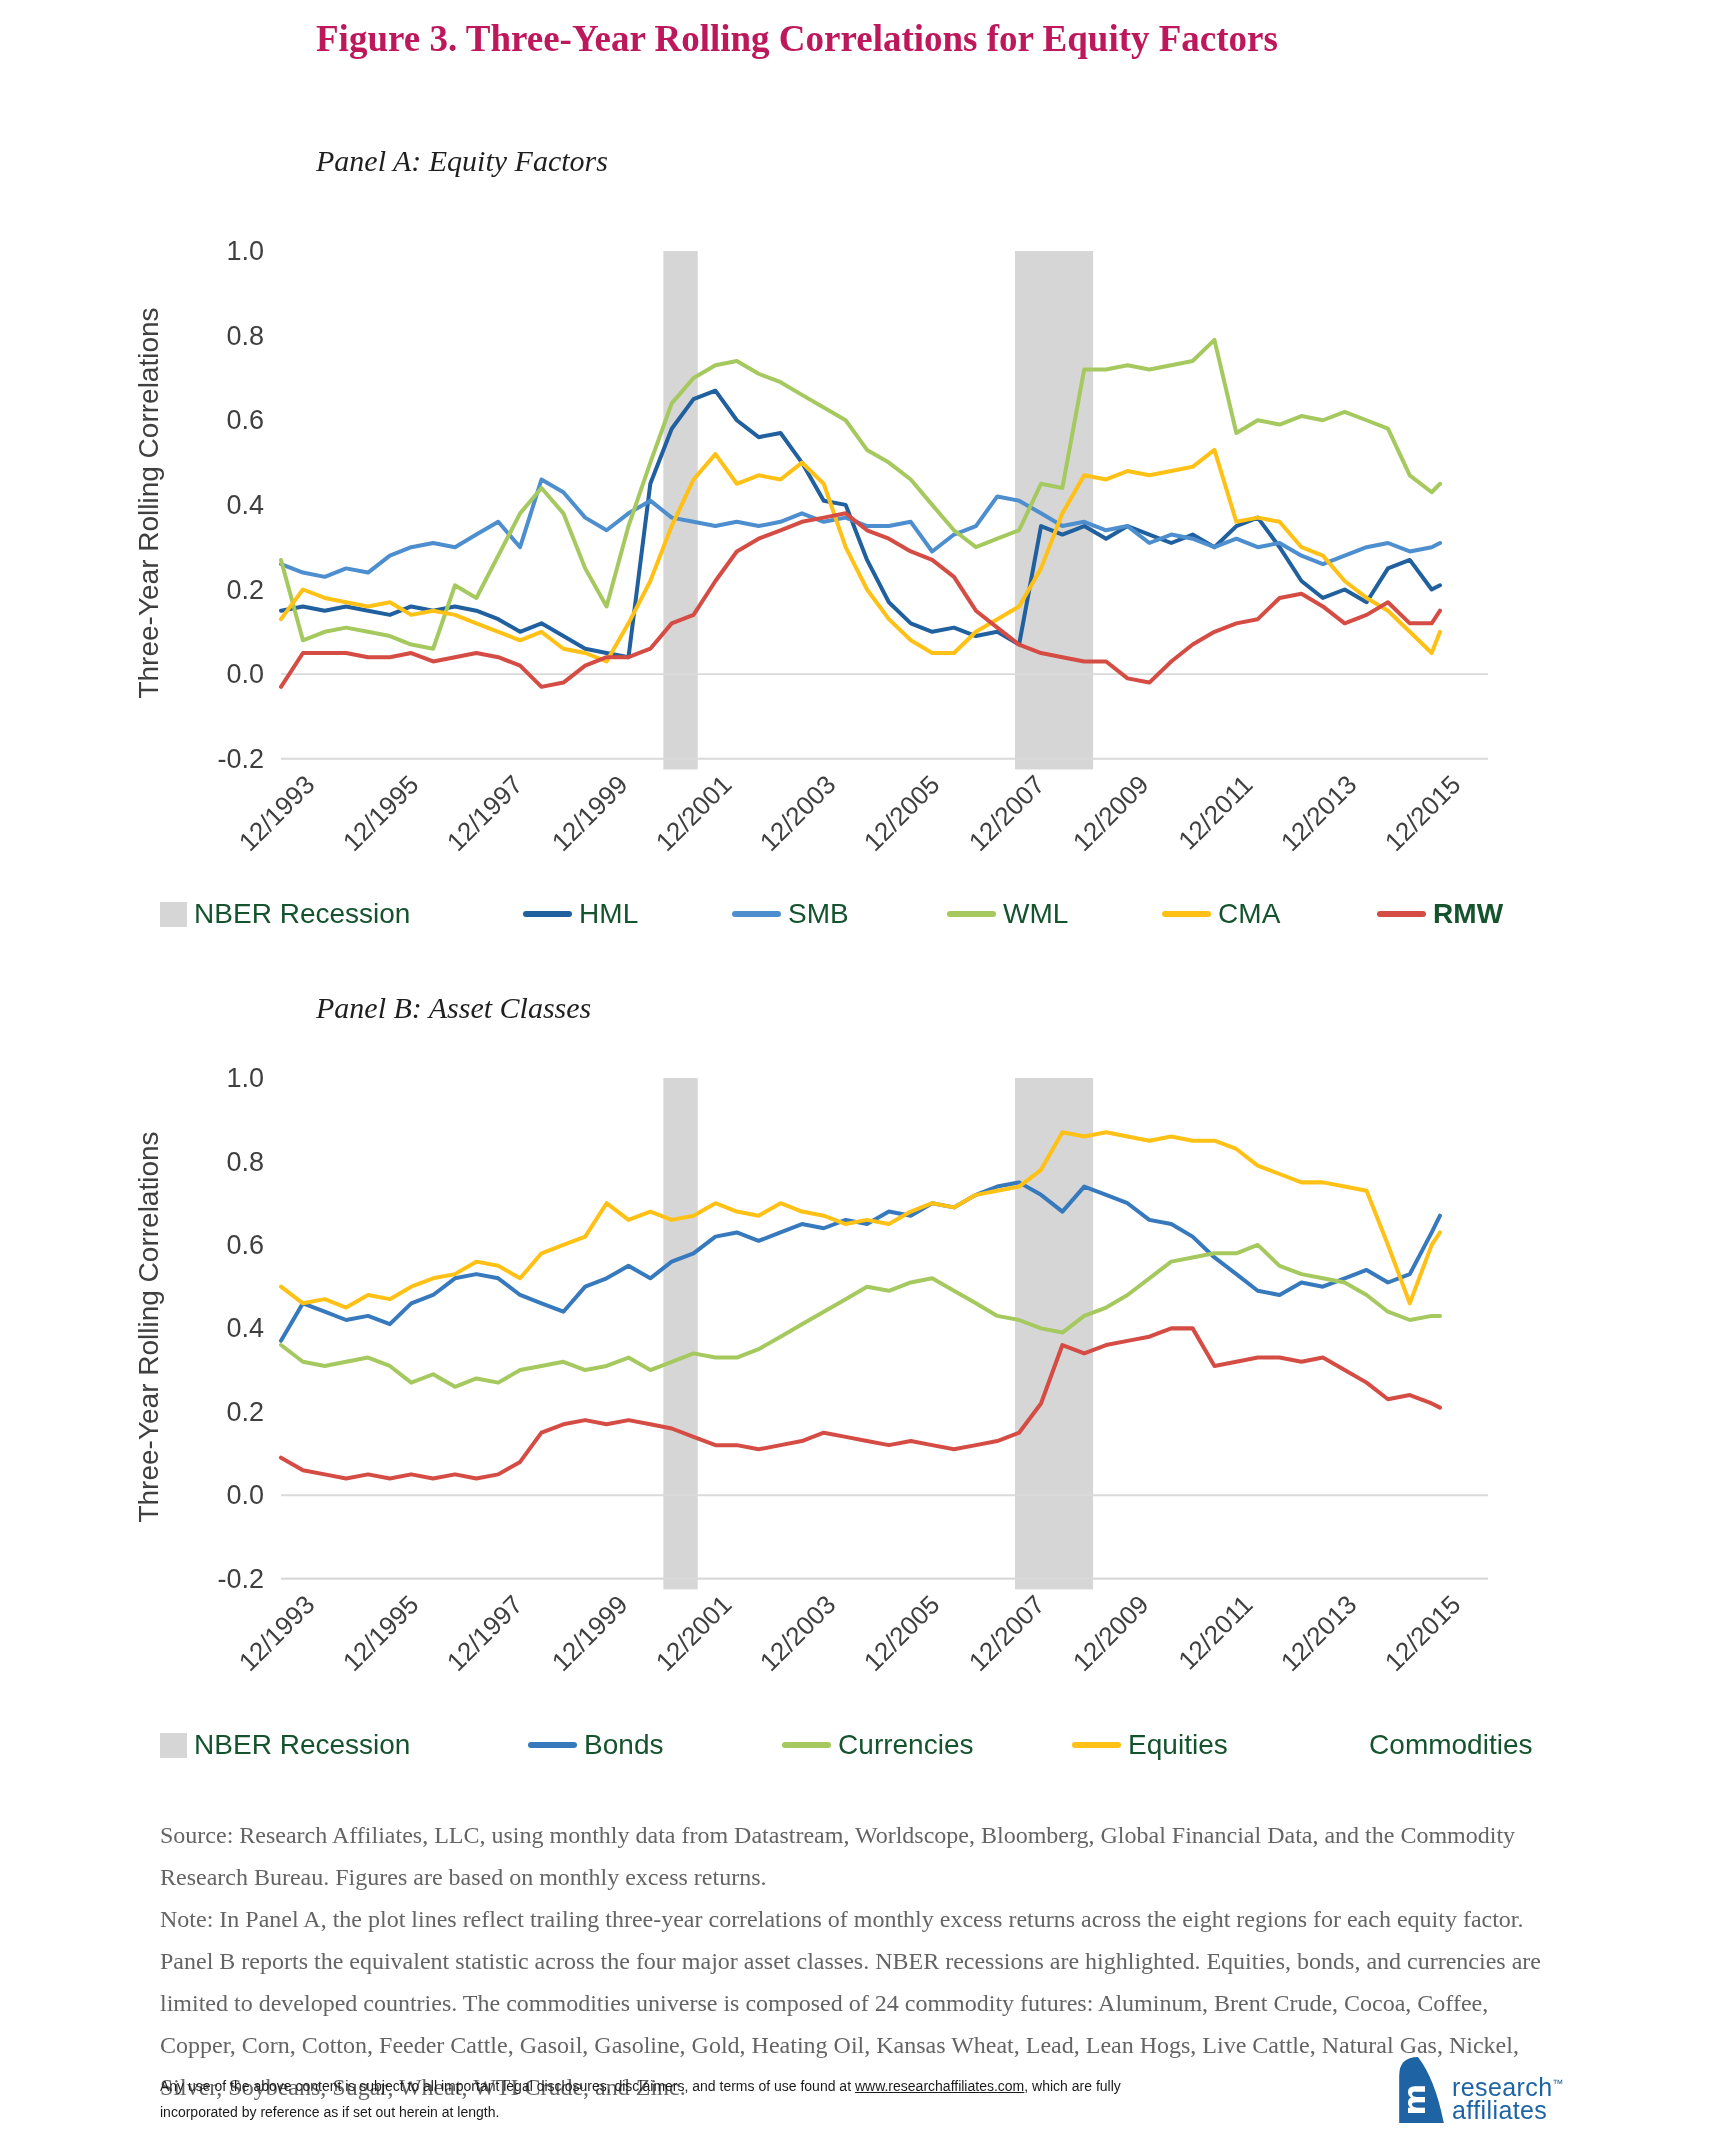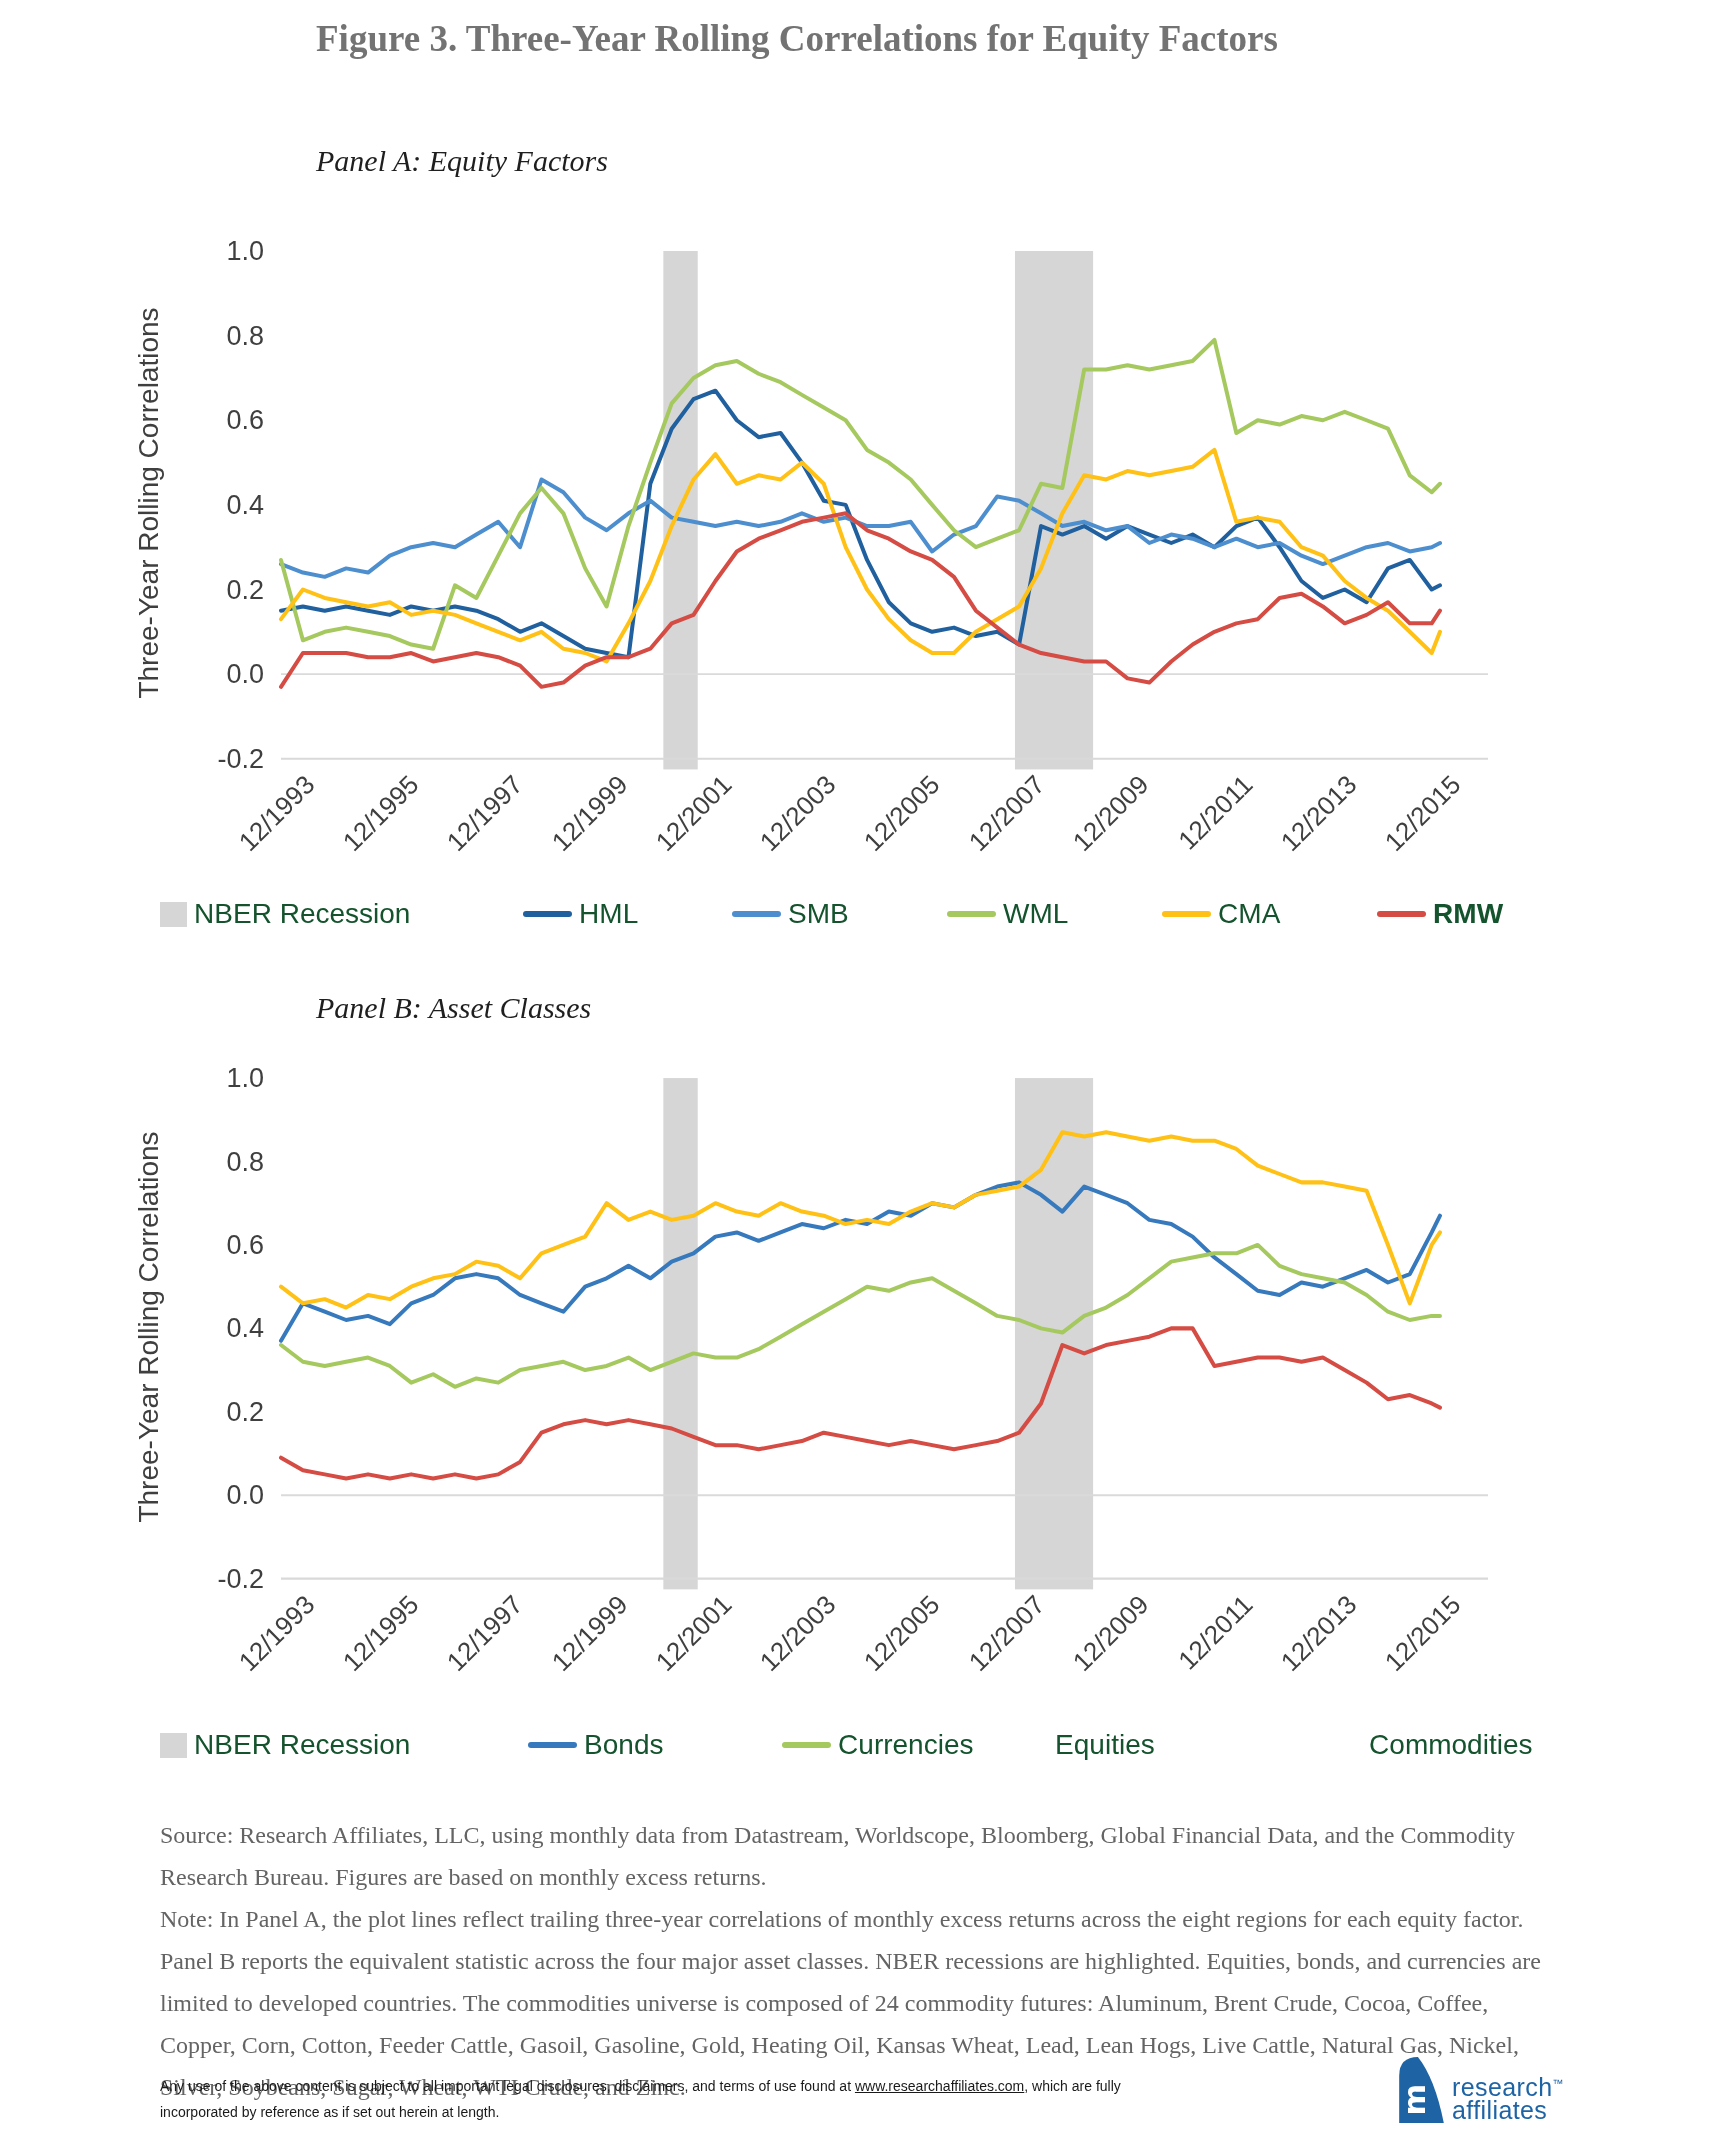"Figure 3. Three-Year Rolling" .fig-title { color: #737373 -> #be185d }
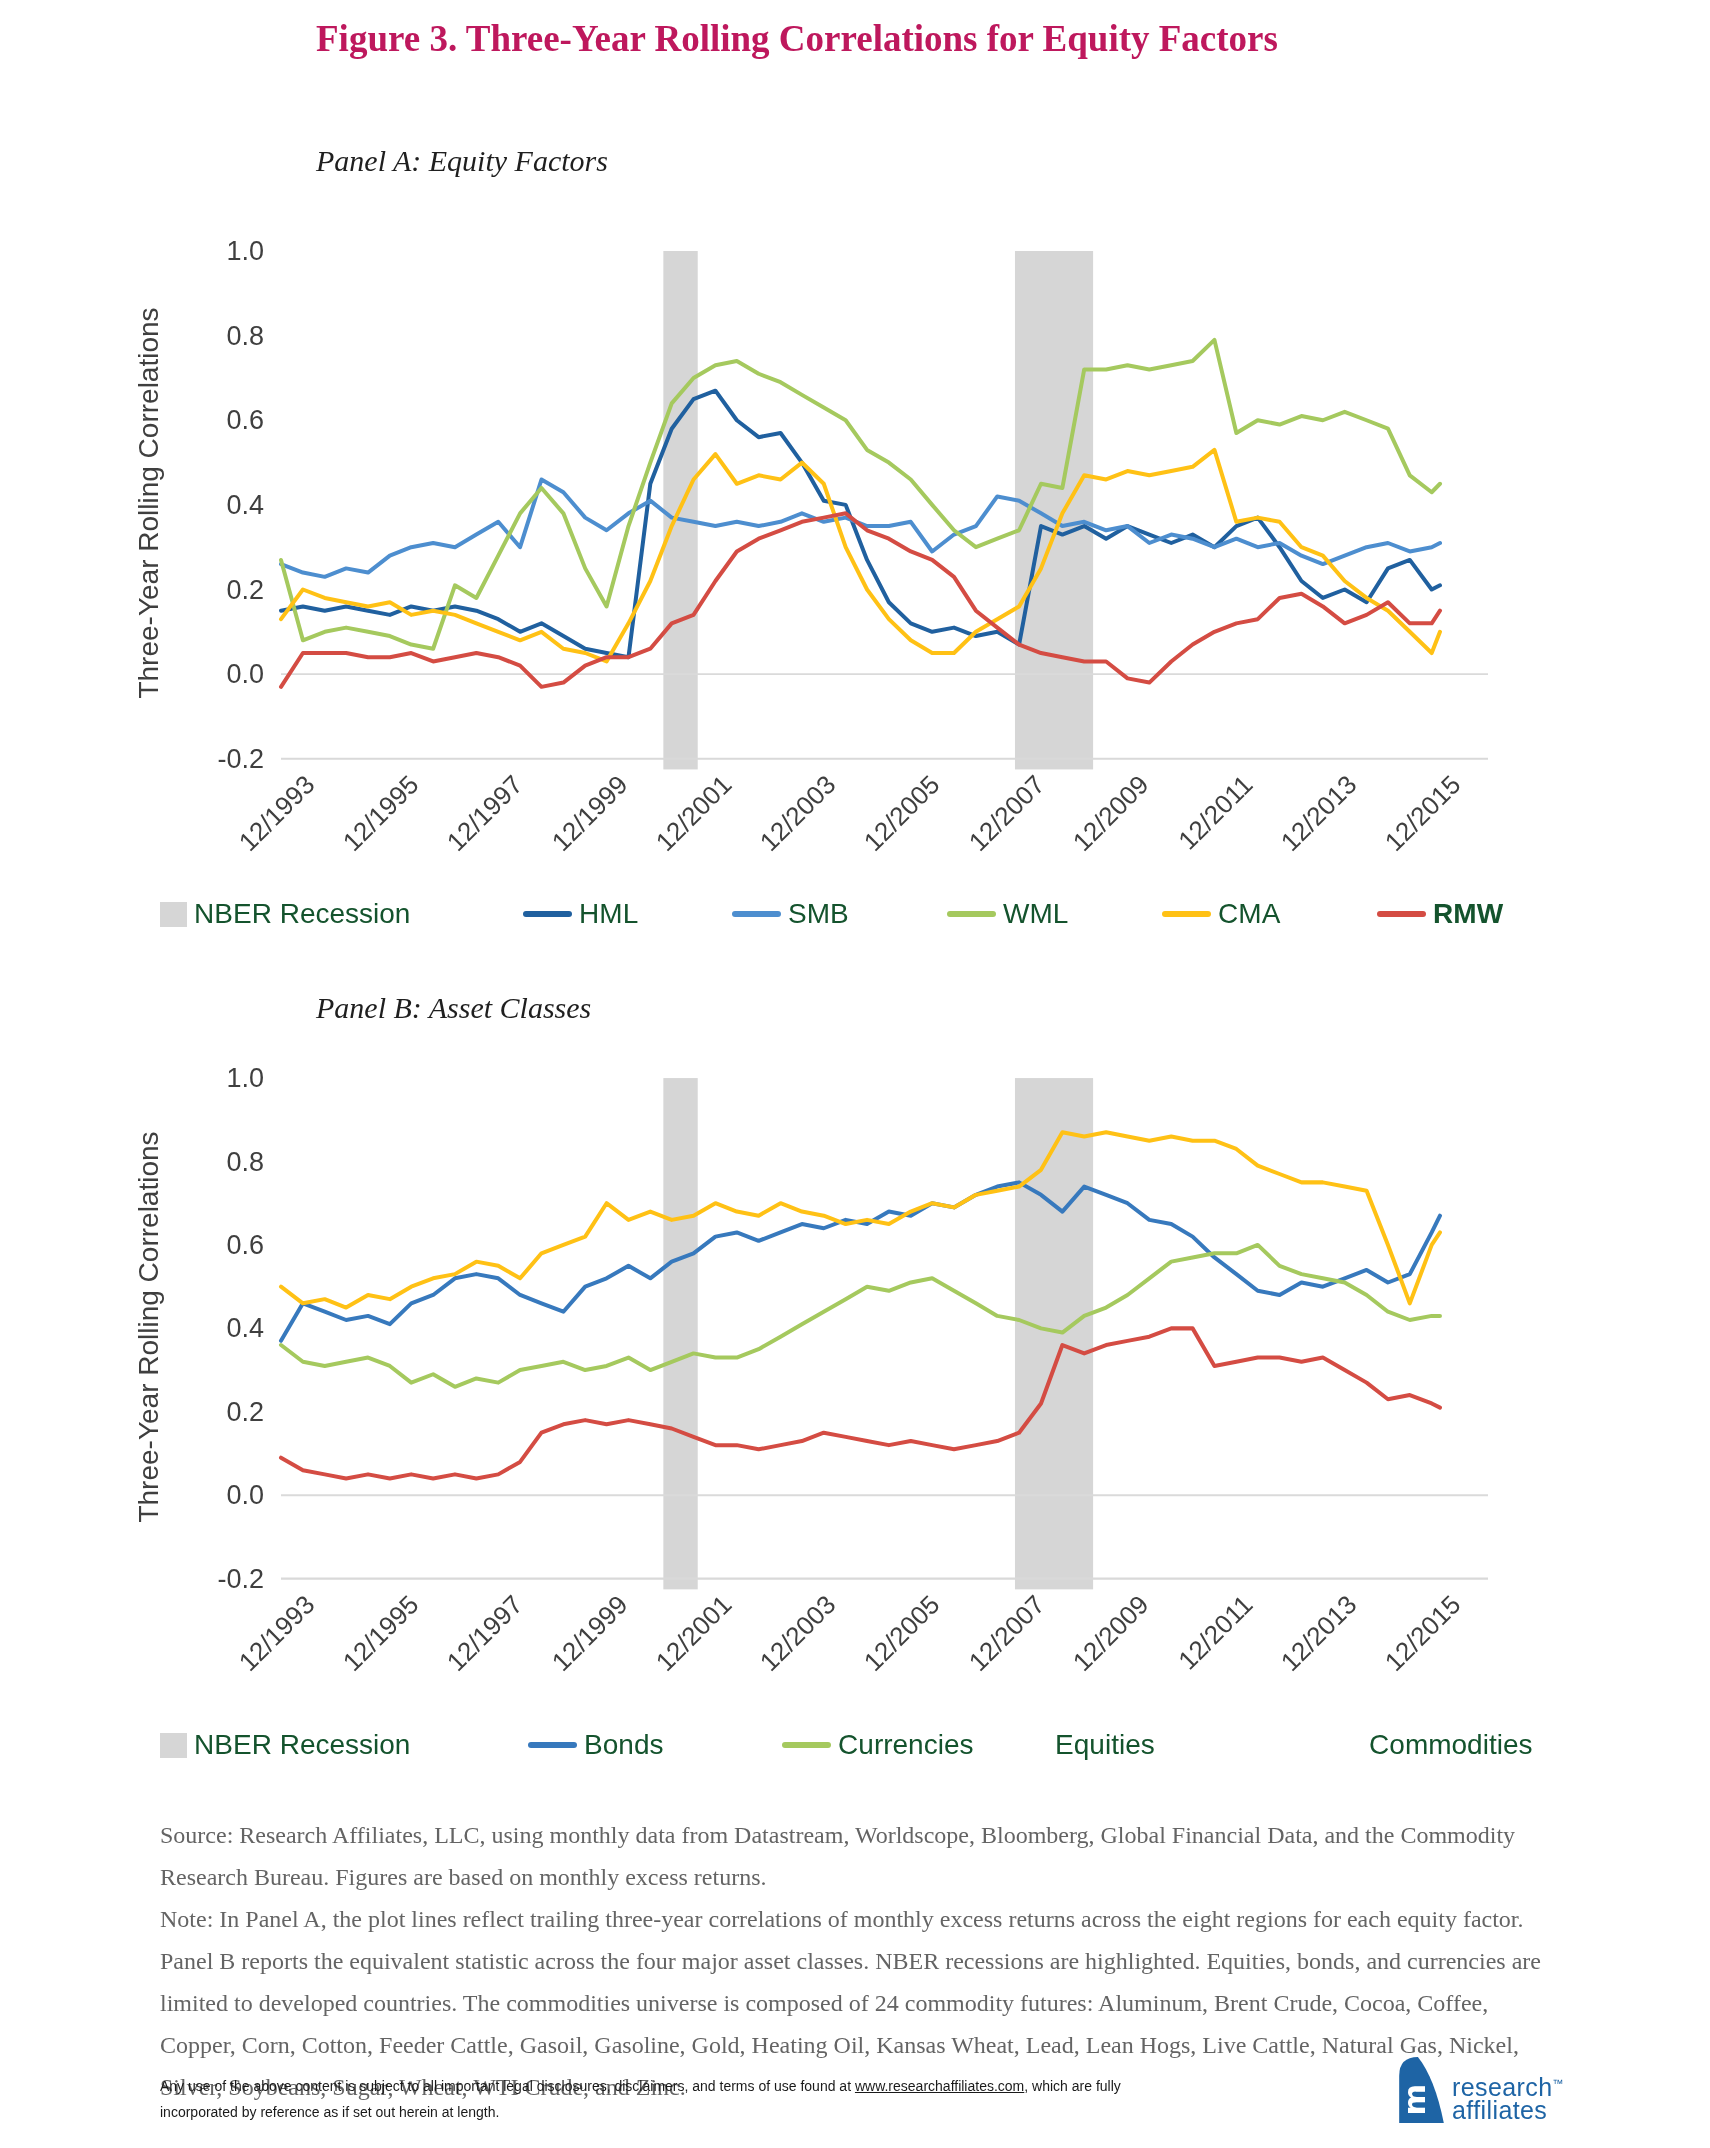"Equities" div.abs { flex-direction: column -> none; left: 1048px -> 1072px }
